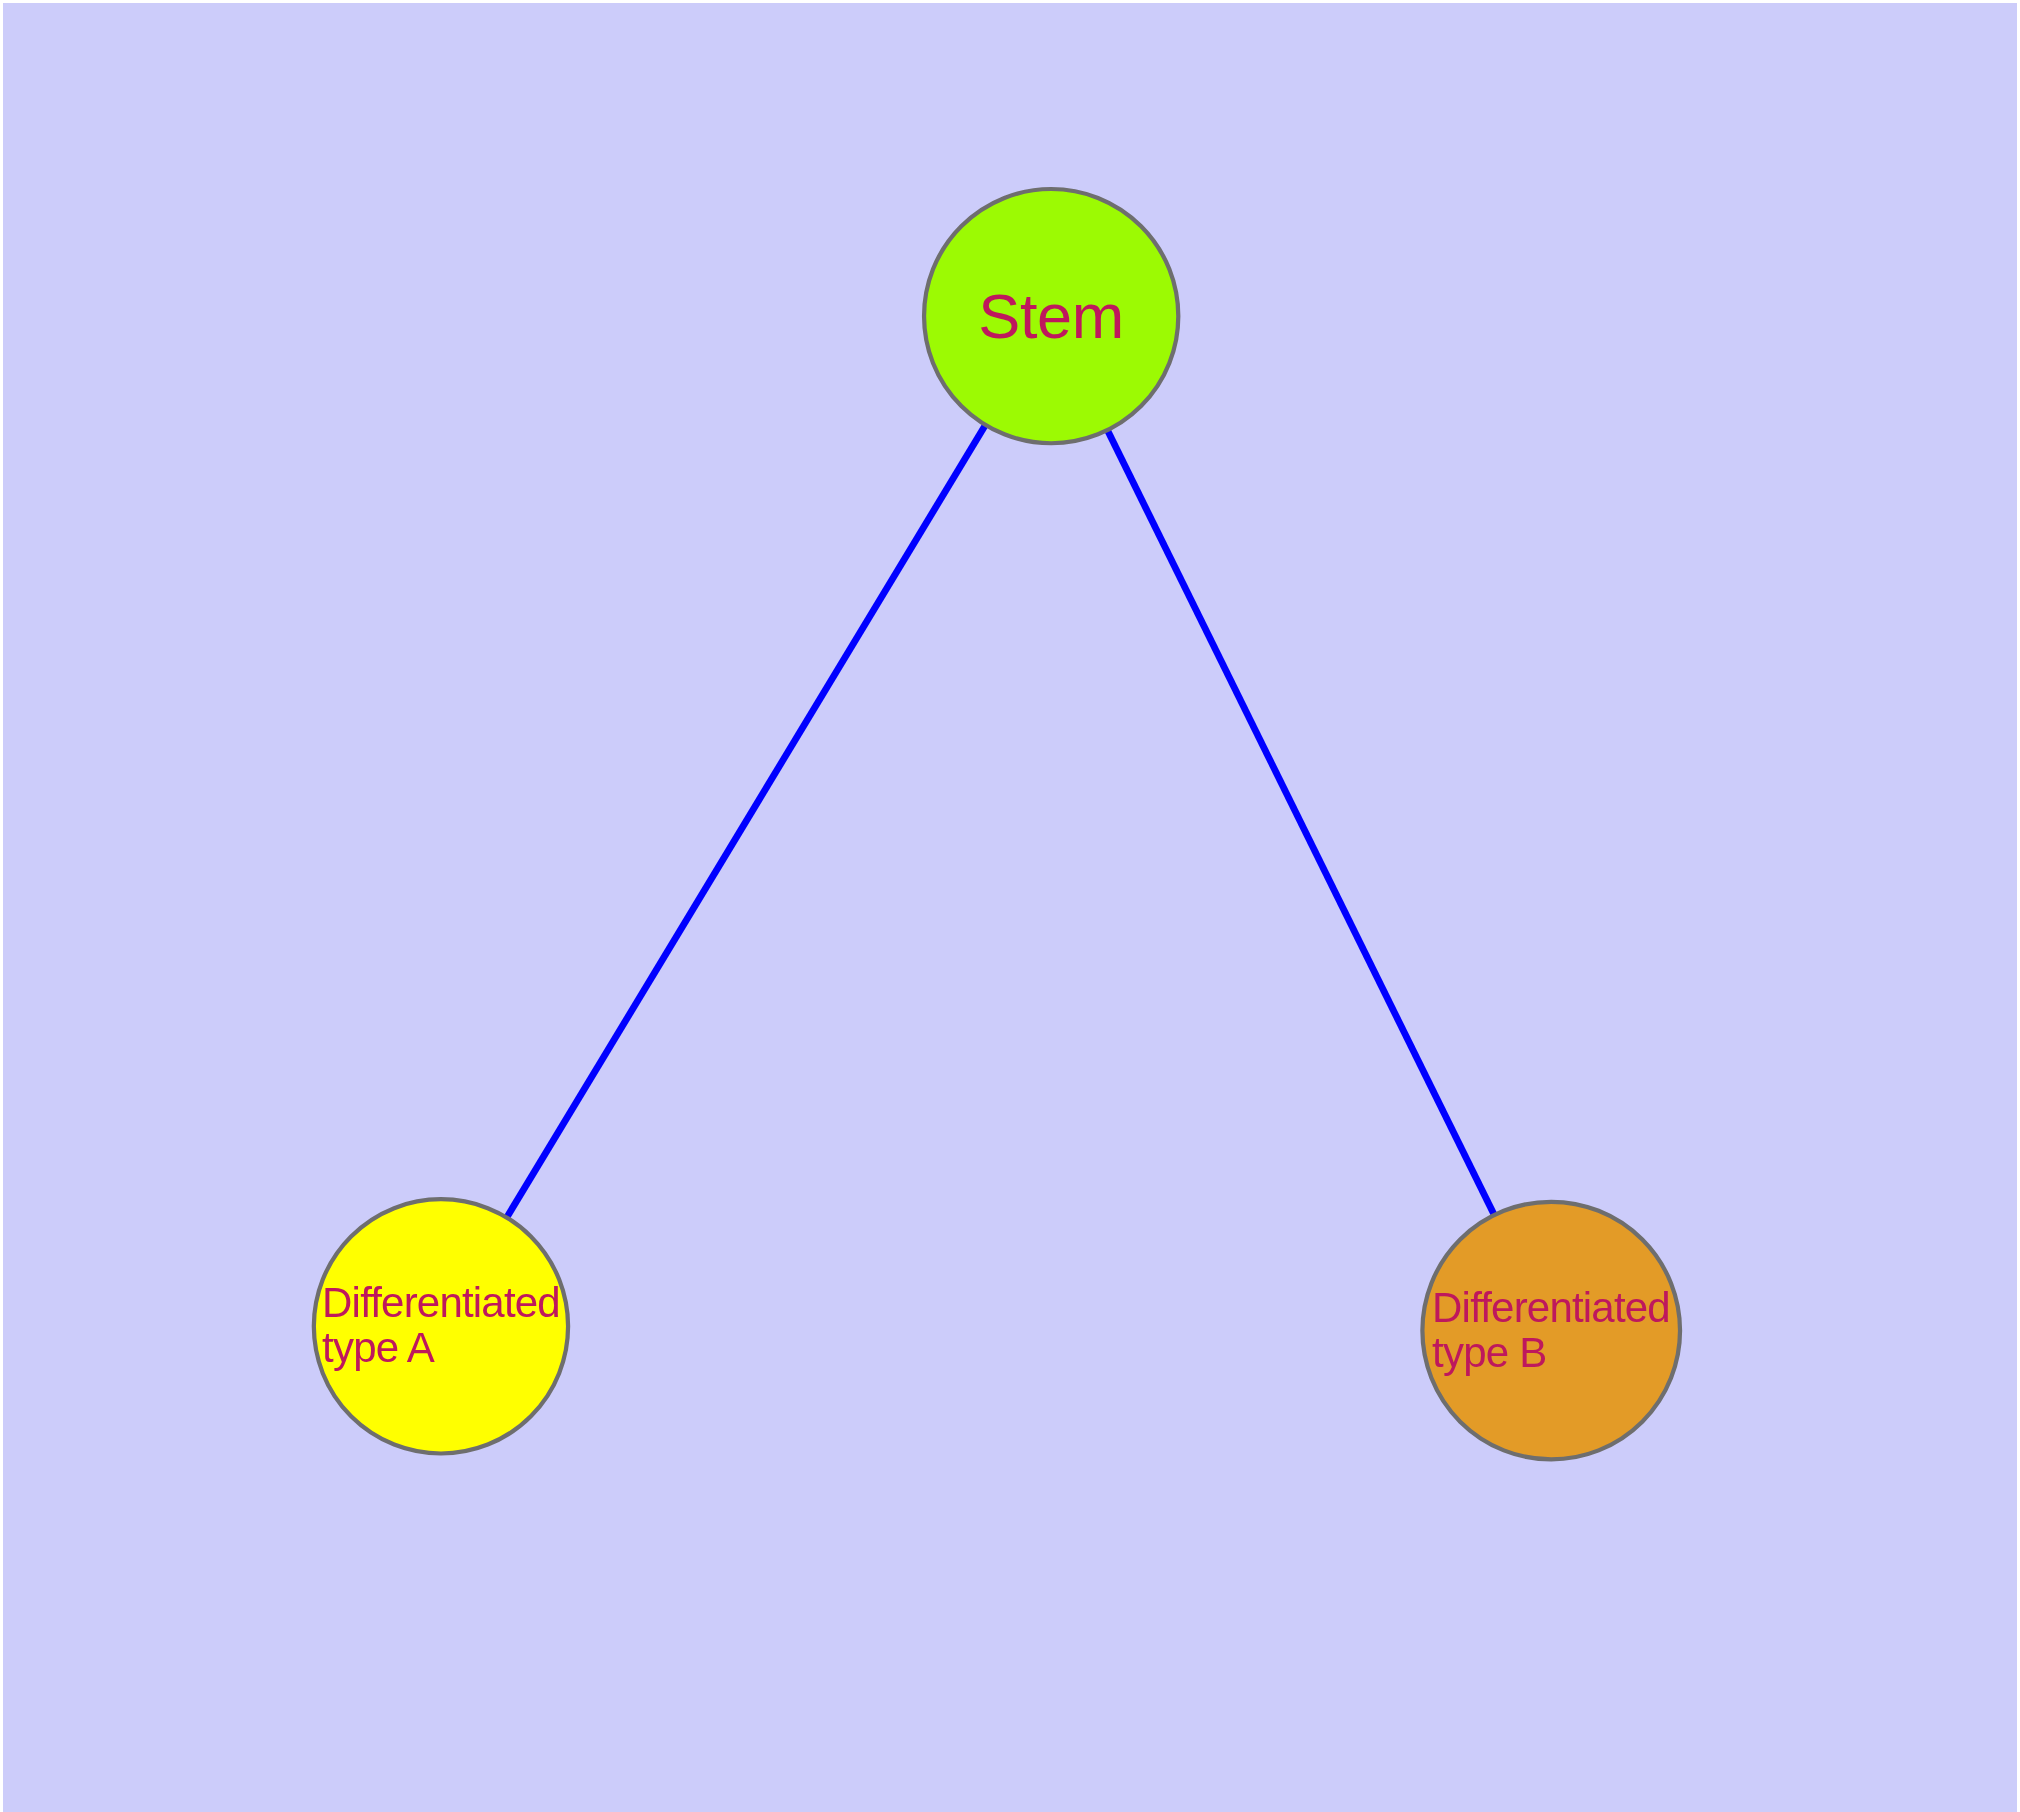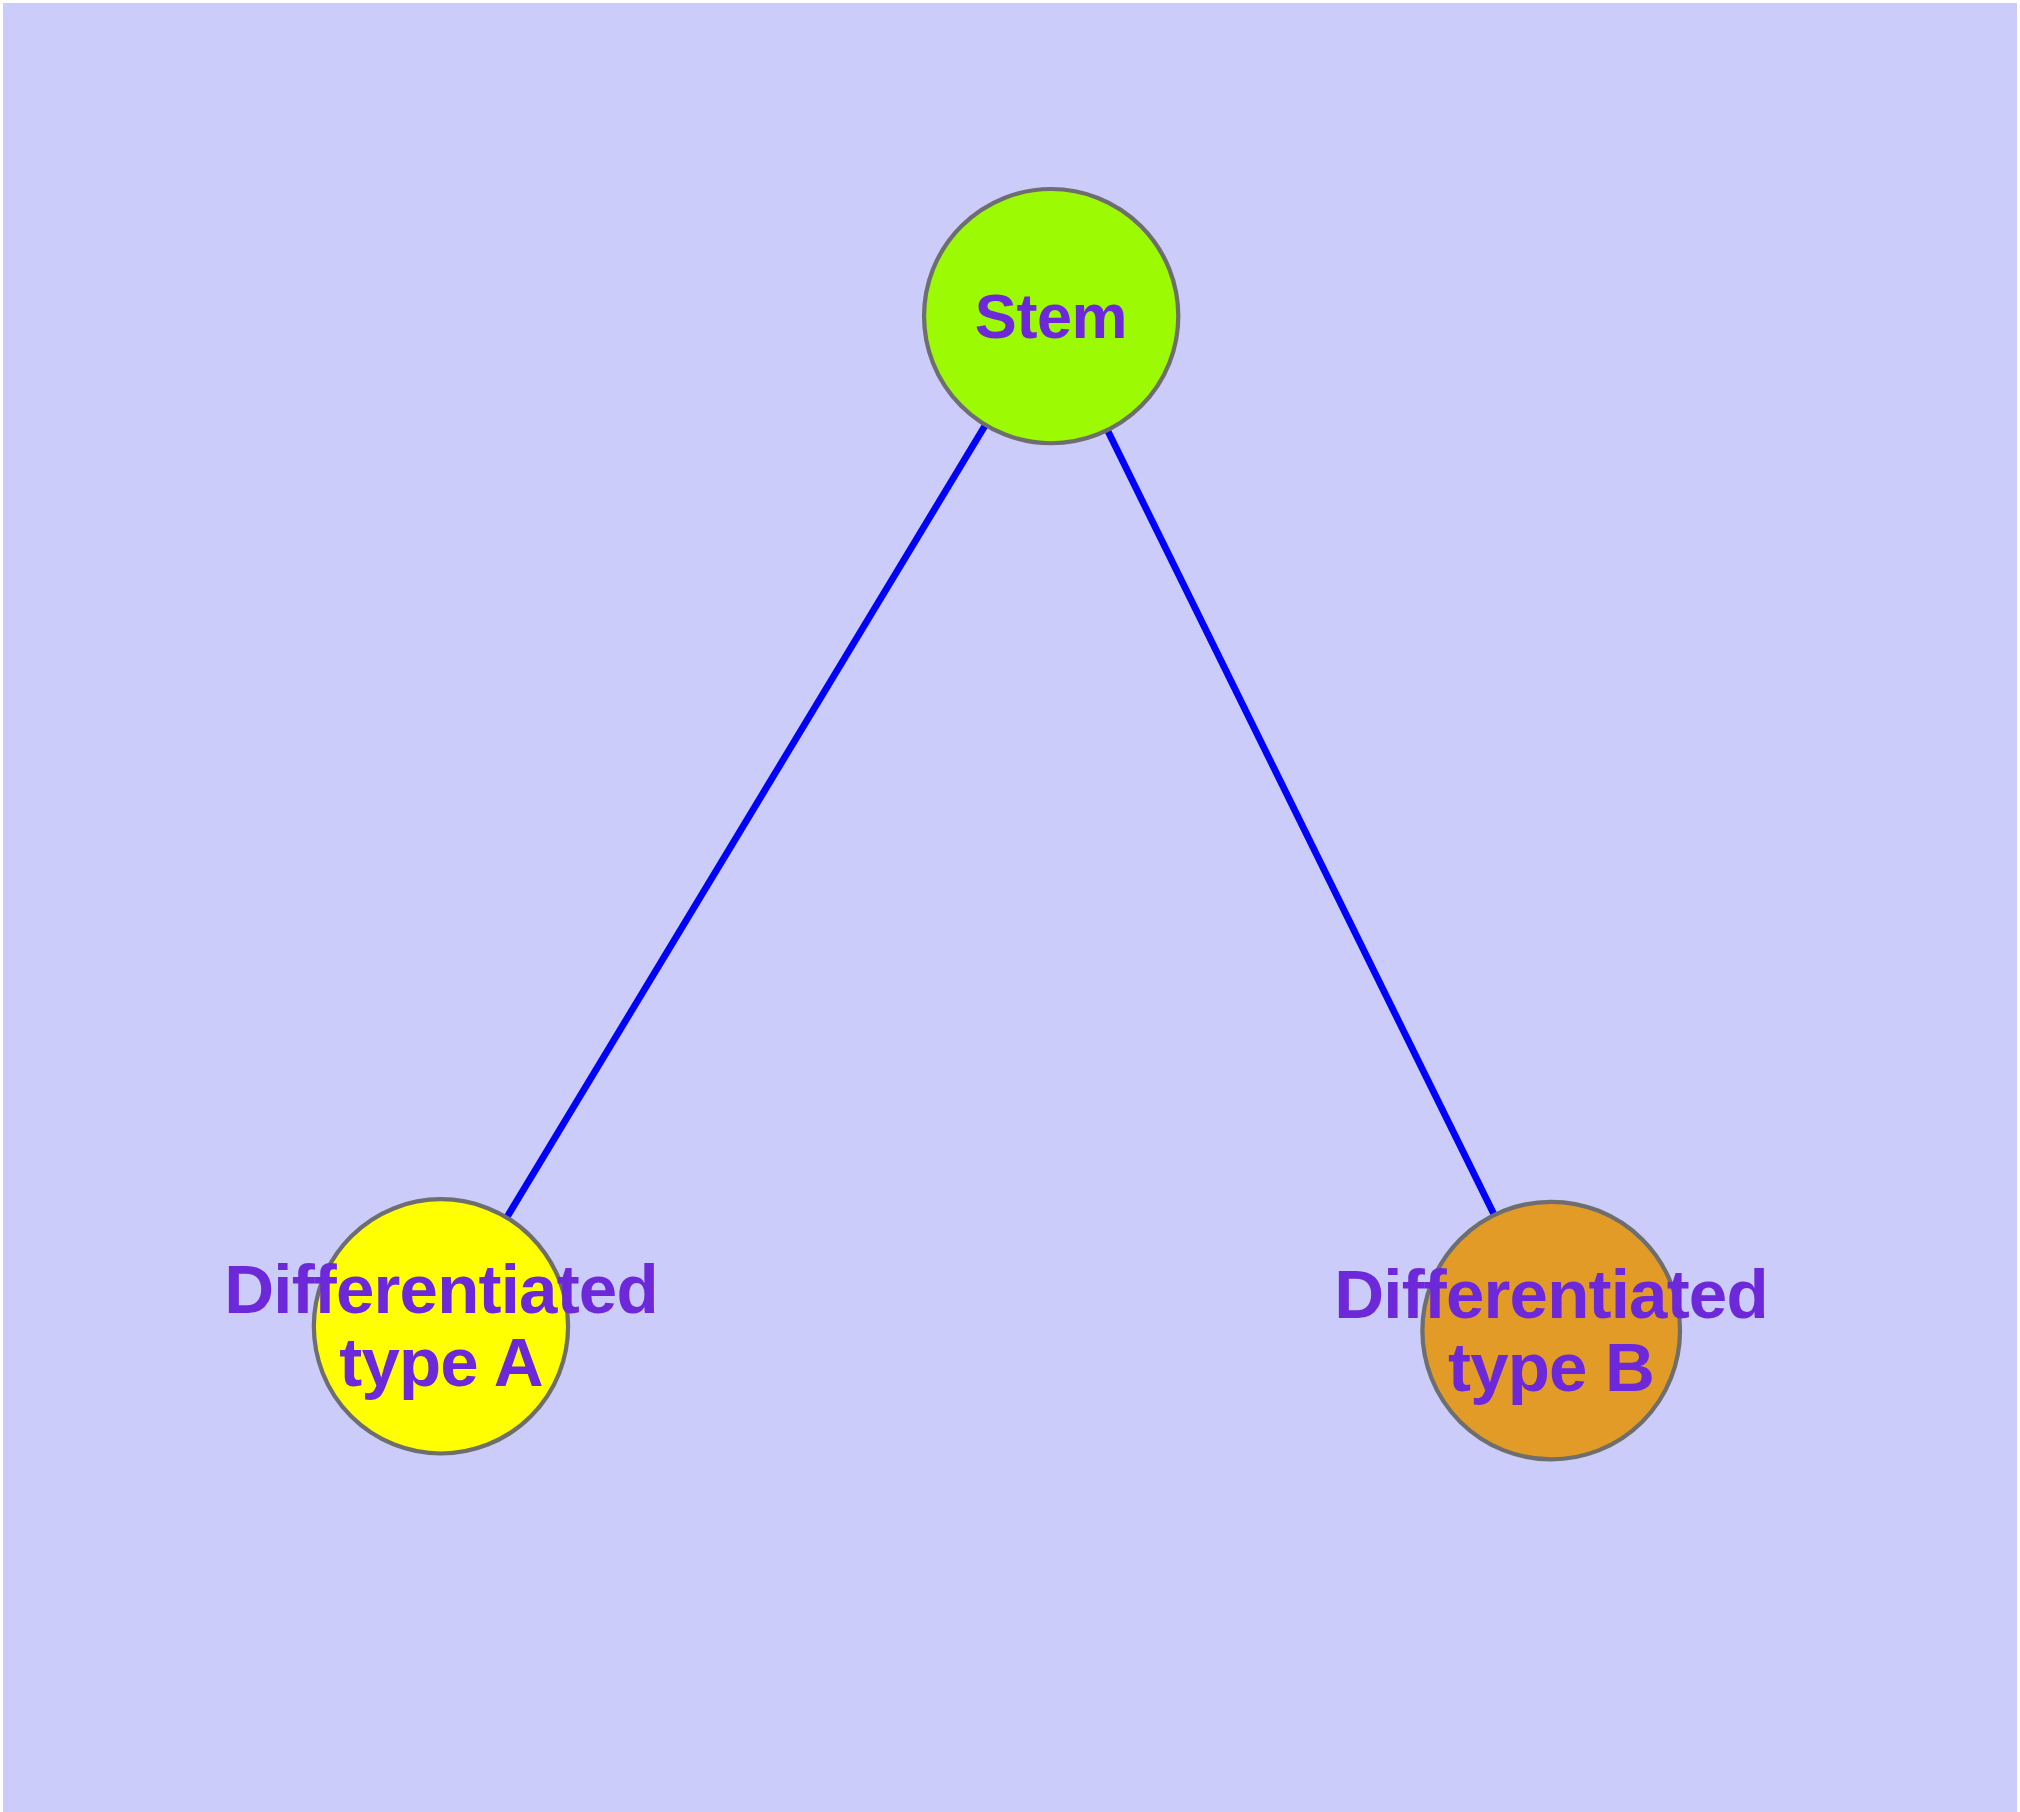"Stem" .node-label { color: #6d28d9 -> #be185d; font-weight: bold -> normal; text-align: center -> none }
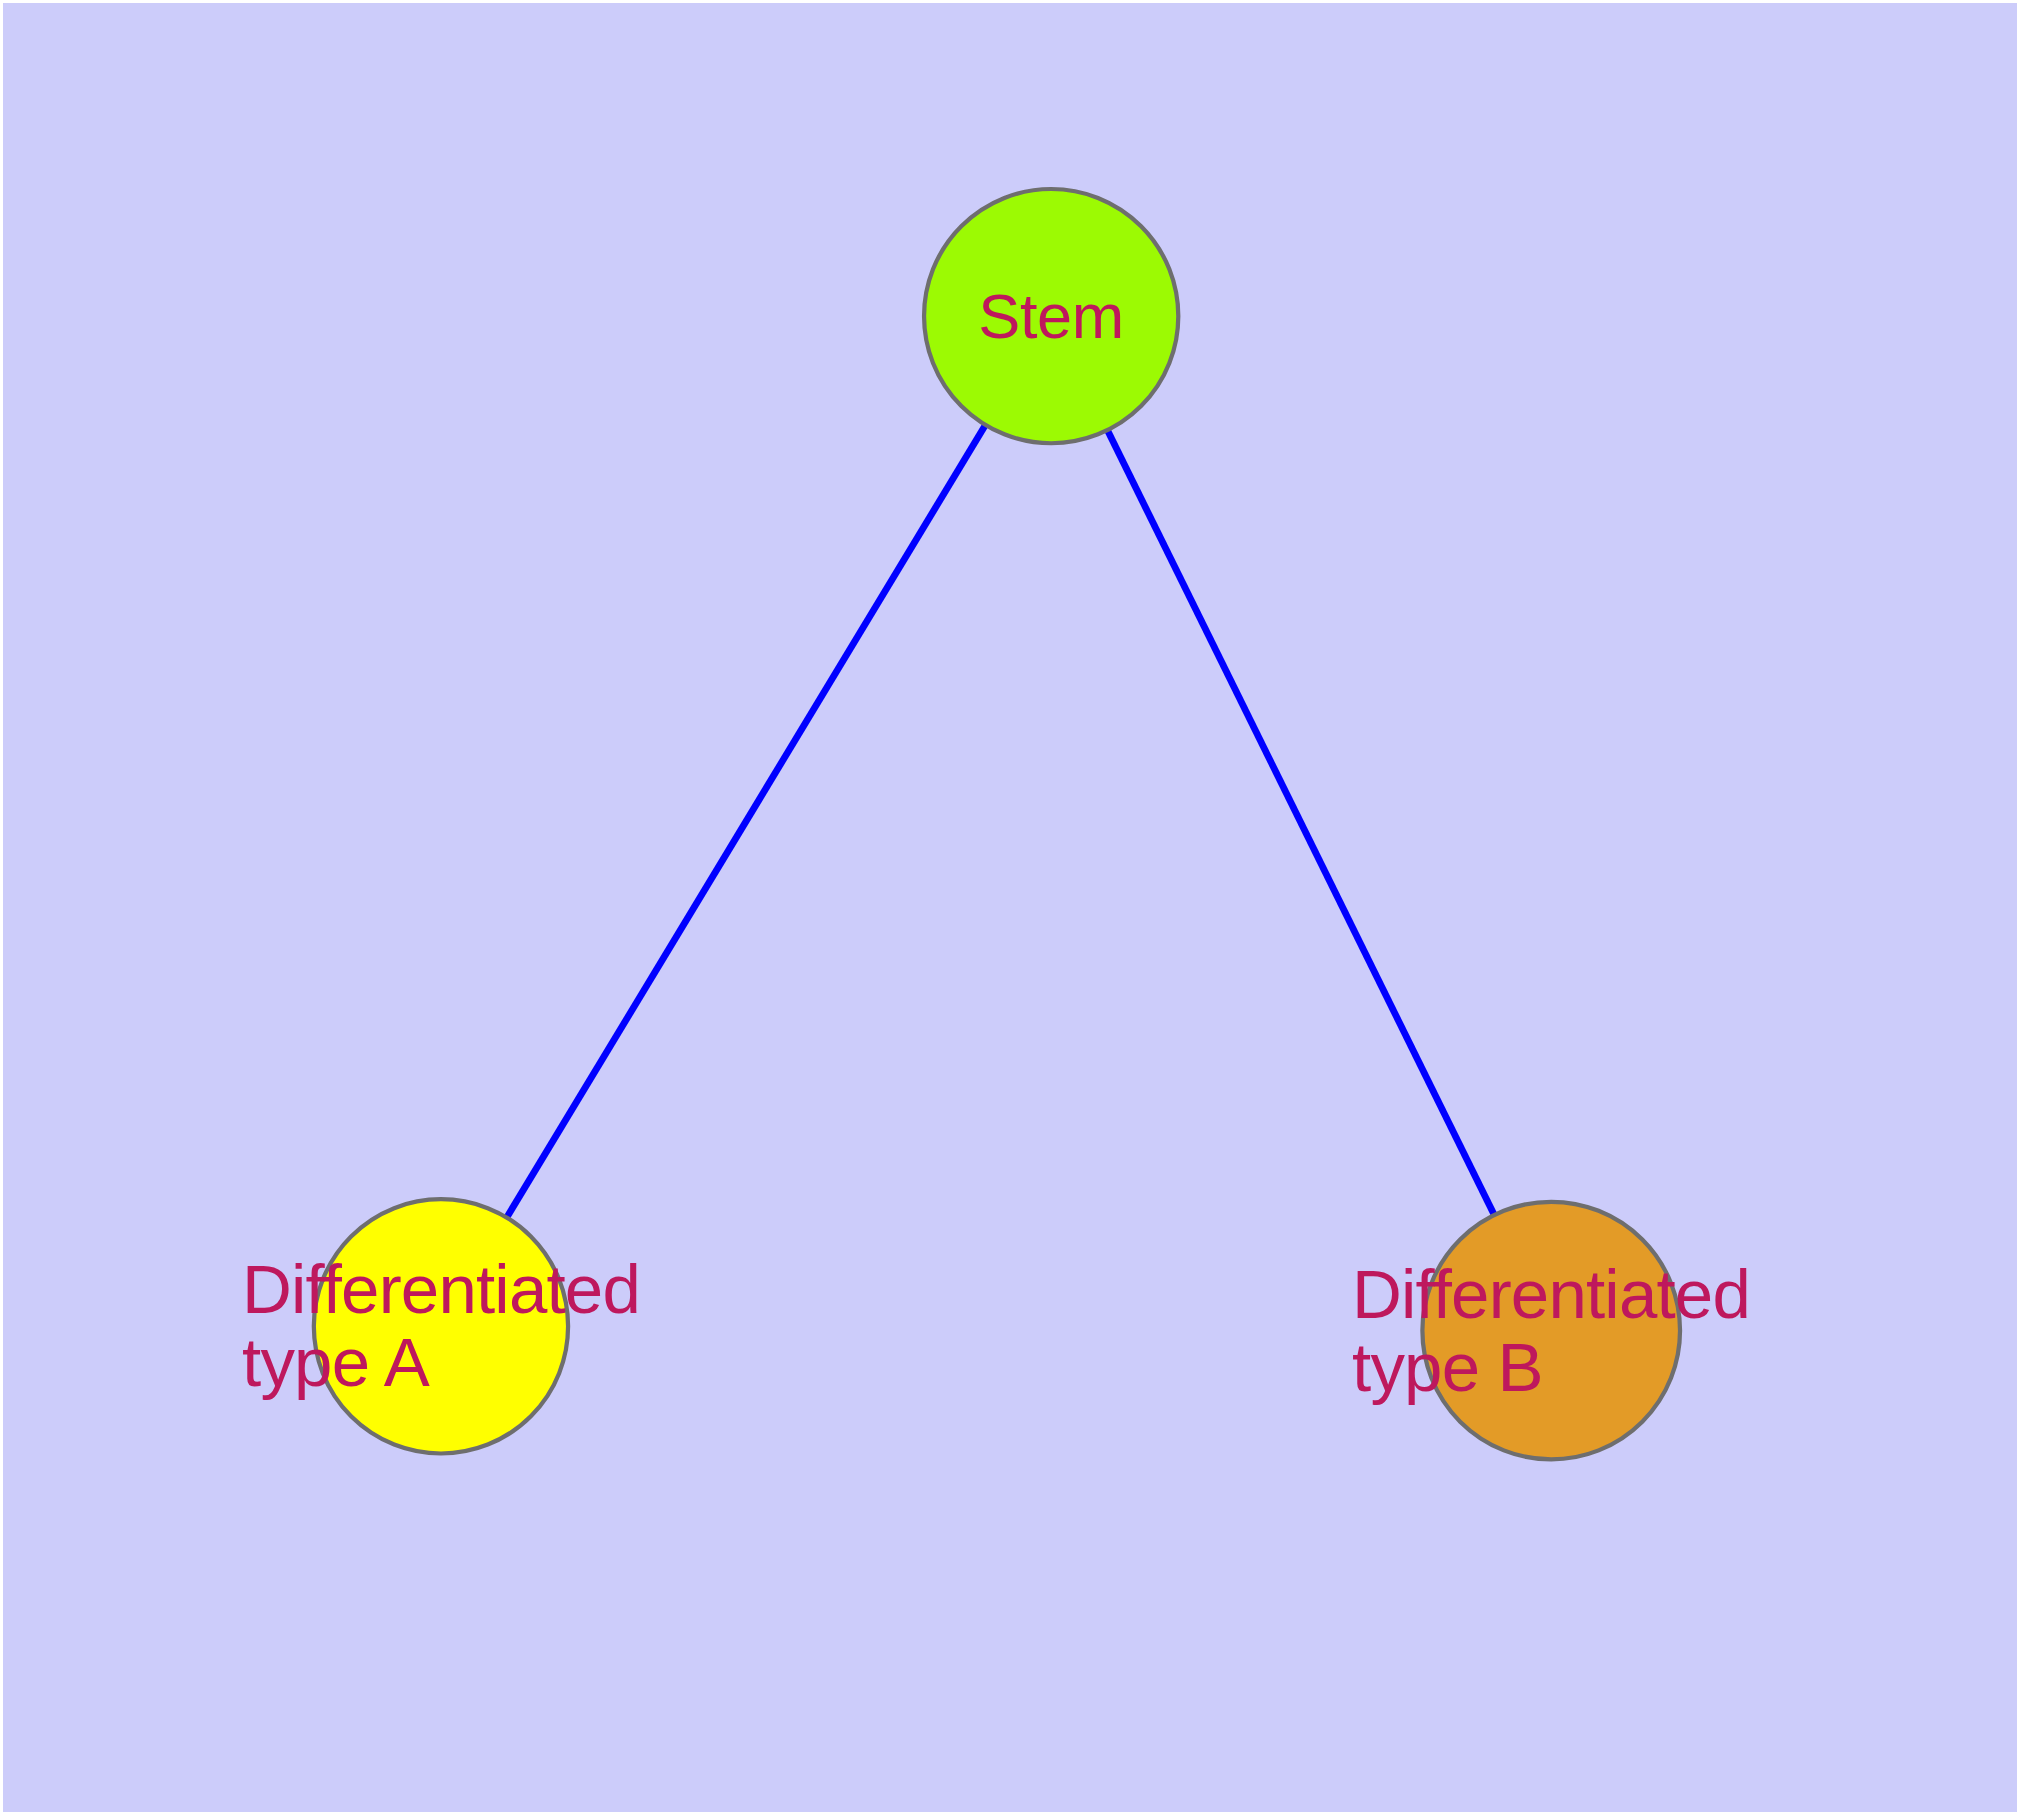"Differentiated" .label-diff { font-size: 69px -> 42px }
